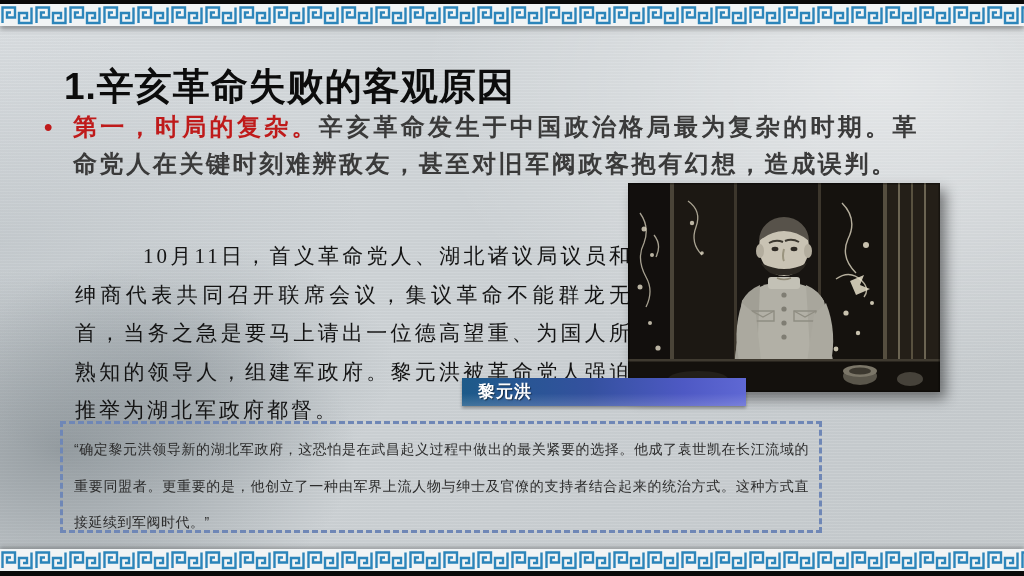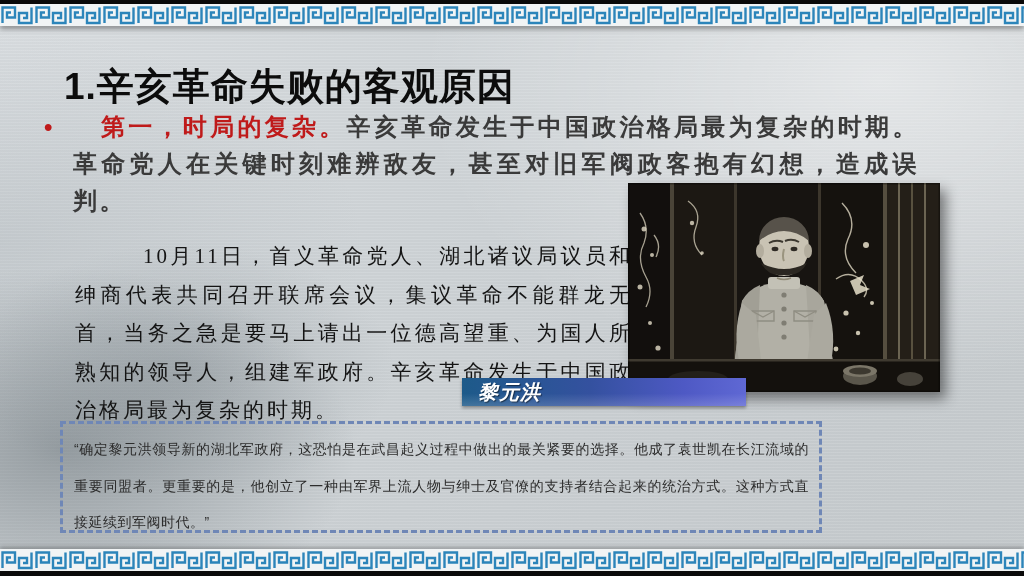"第一，时局的复杂。" .bullet-emphasis { margin-left: 28px -> none }
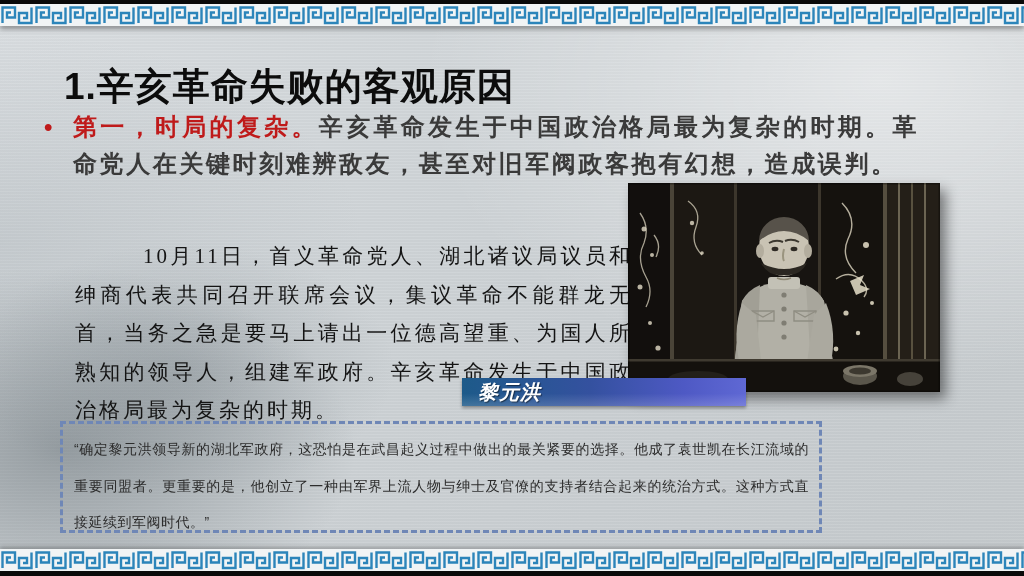"10月11日，首义革命党人、湖北诸议局议员和绅商代表共同召开联席会议，集议革命不" div.body-paragraph { text: 辛亥革命发生于中国政治格局最为复杂的时期 -> 黎元洪被革命党人强迫推举为湖北军政府都督 }
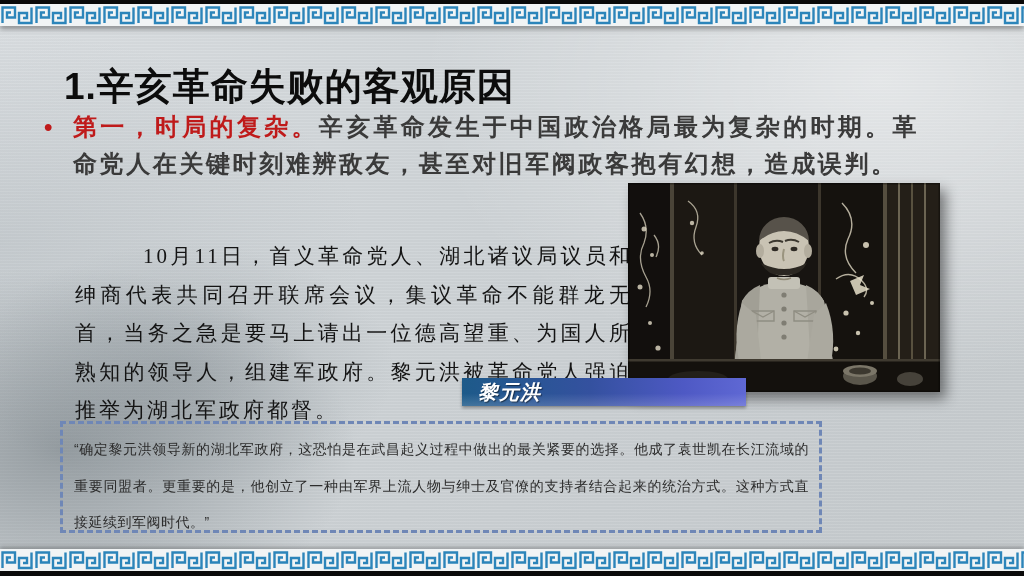"黎元洪" .caption-label { font-size: 20px -> 17px; font-style: italic -> none }
